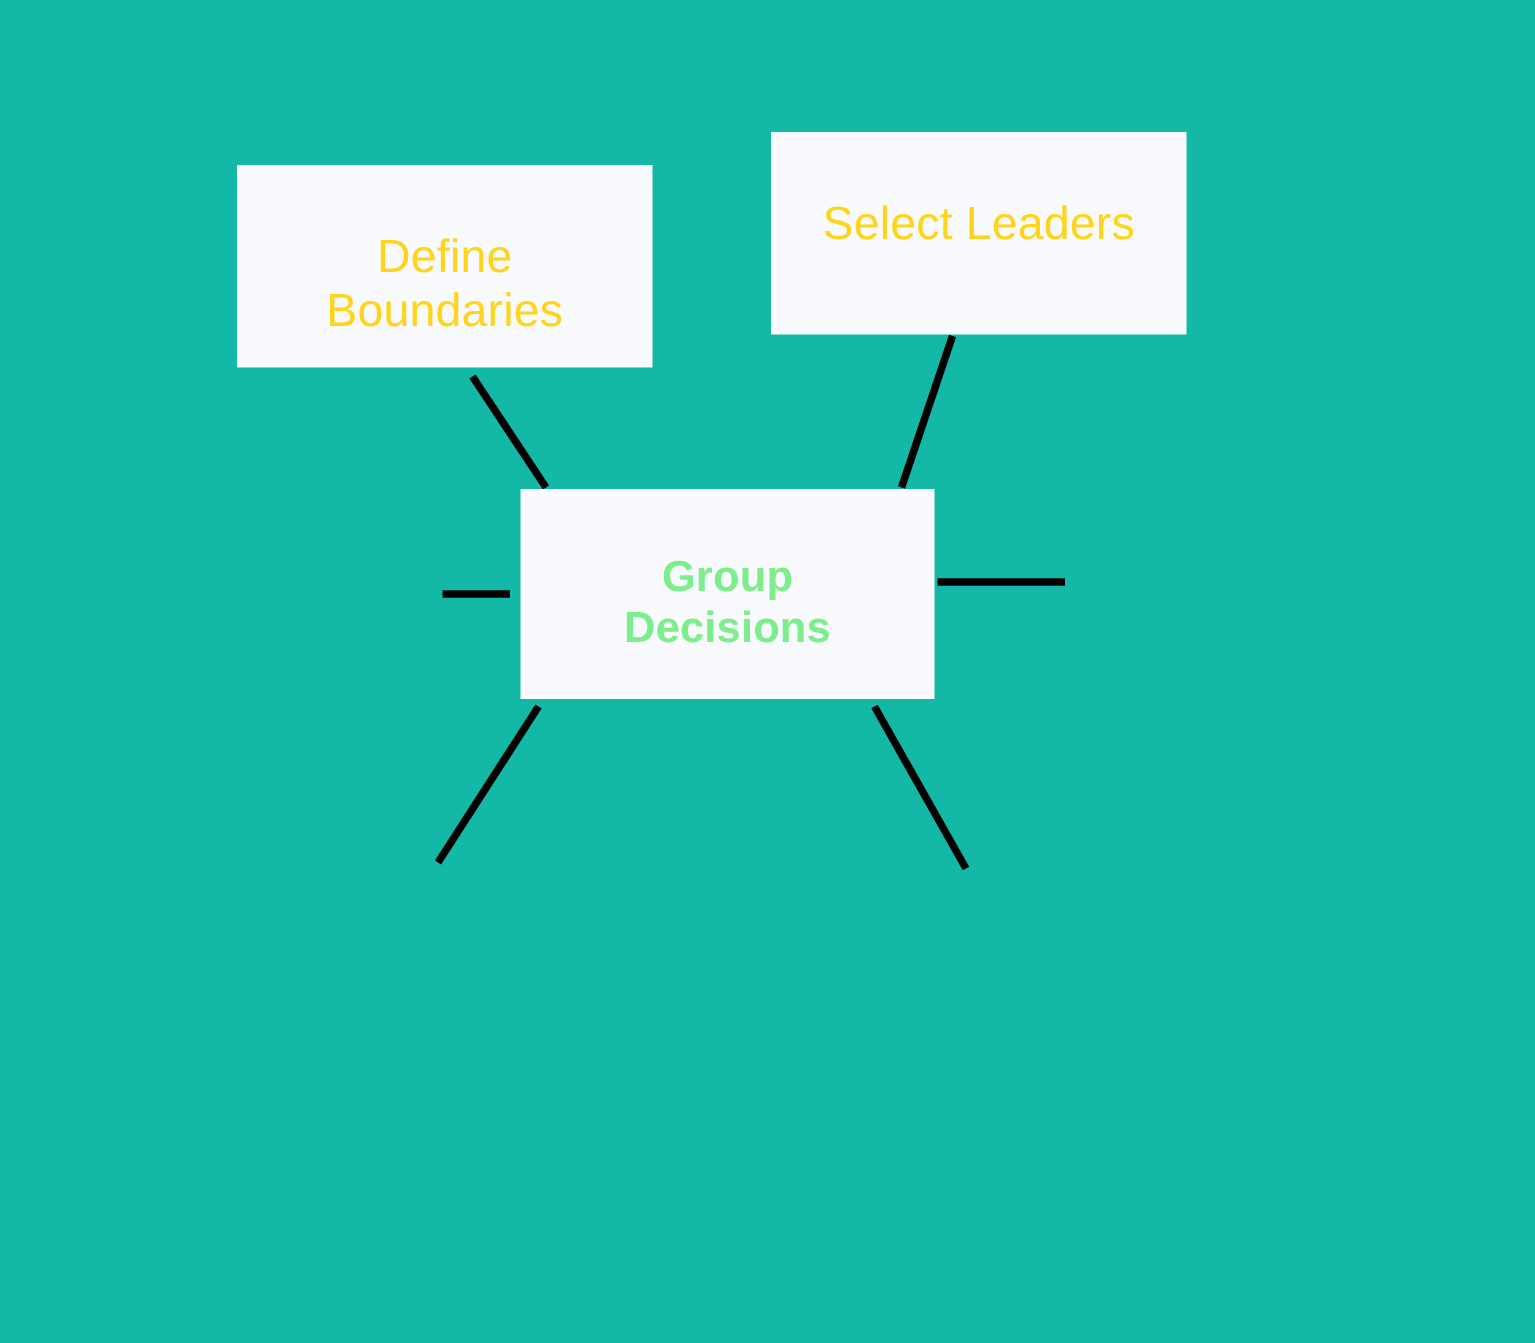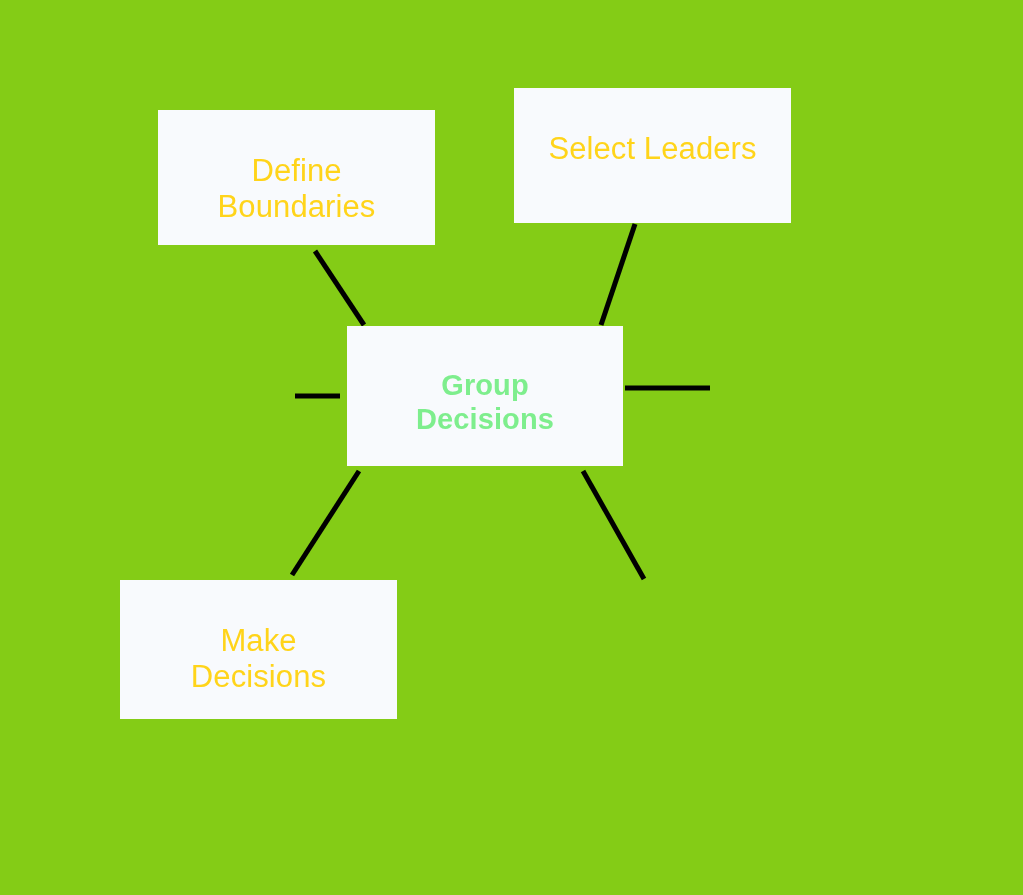"Define" #canvas { background: #84cc16 -> #14b8a6 }
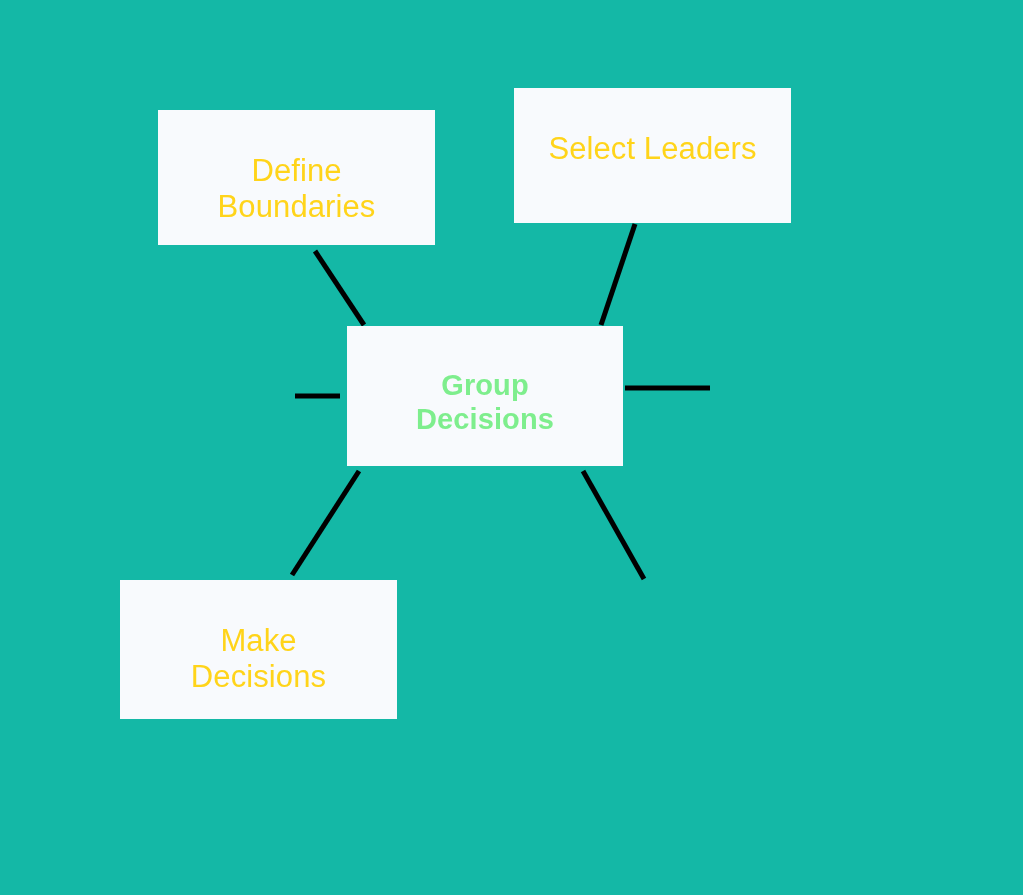"Make" div.node { html: <div> <span>Make Decisions</span> </div> -> none }
